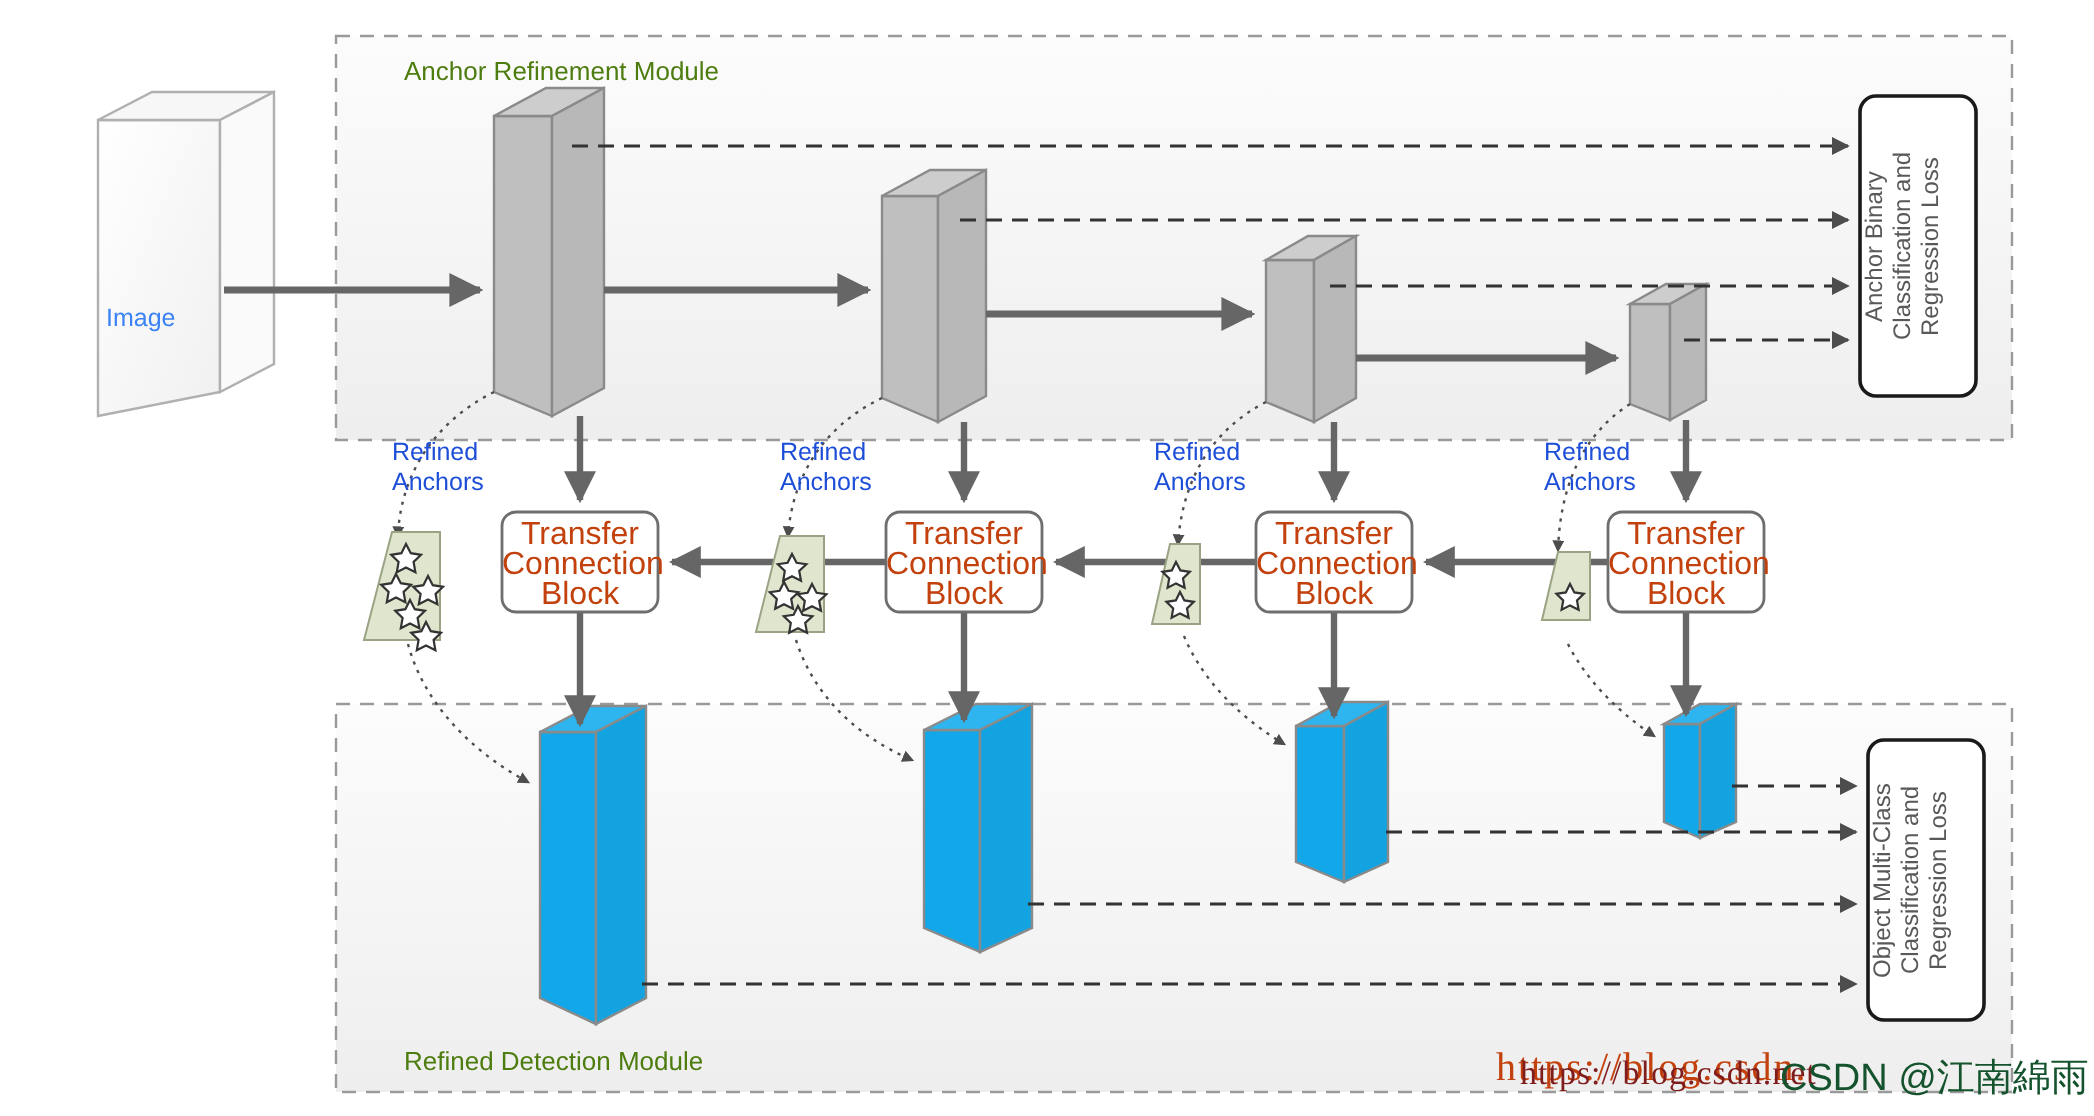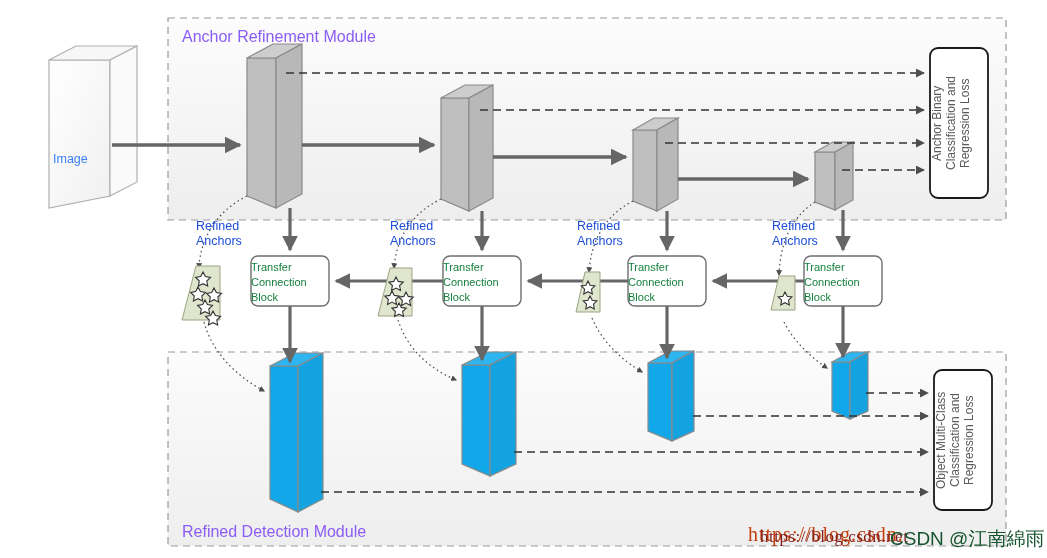"Anchor Refinement Module" .module-title { color: #8b5cf6 -> #4d7c0f; font-size: 16px -> 13px; margin-left: none -> 20px }
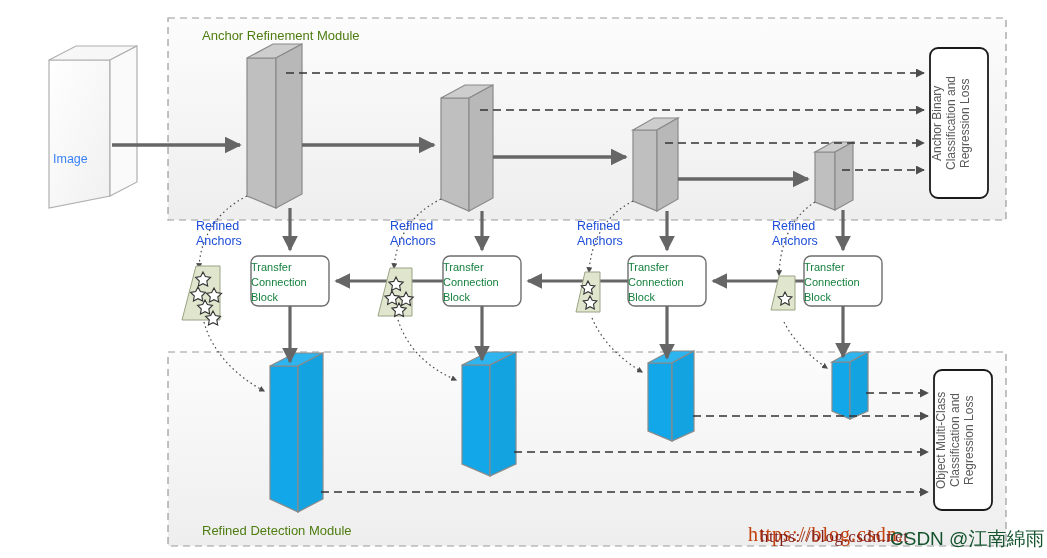"Transfer Connection Block" .tcb-label { color: #15803d -> #c2410c; font-size: 11px -> 16px; text-align: left -> center }
